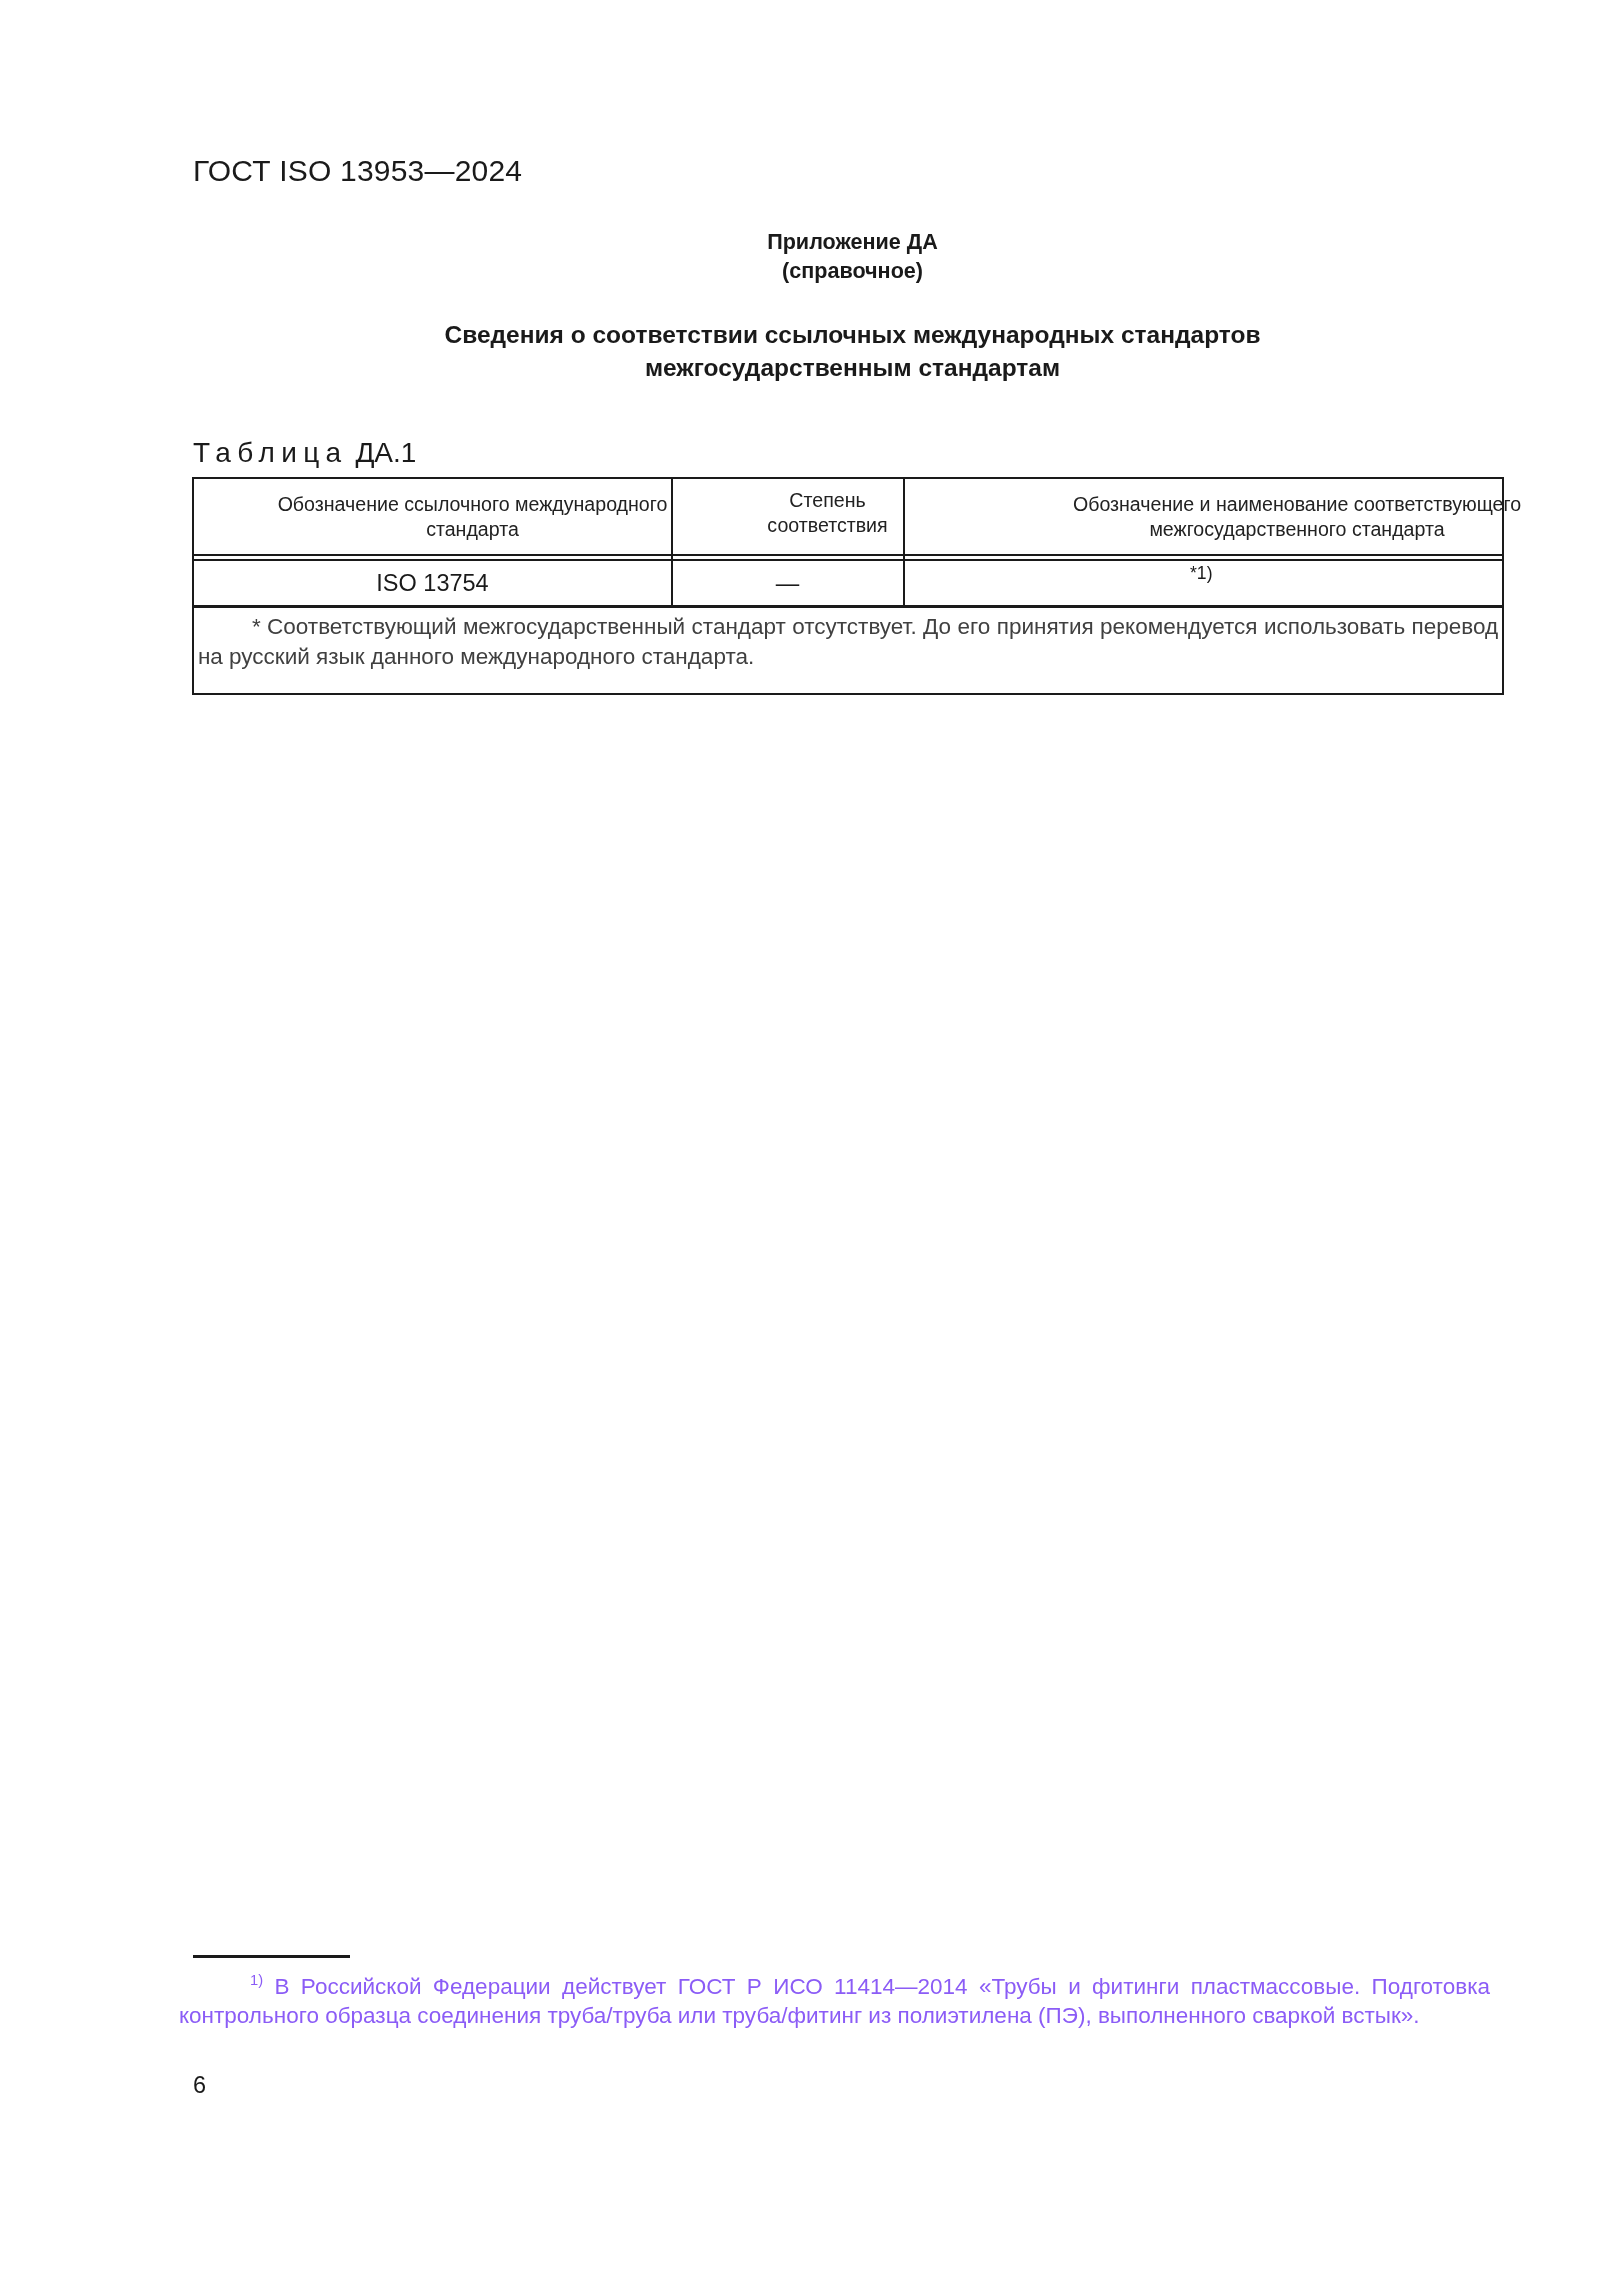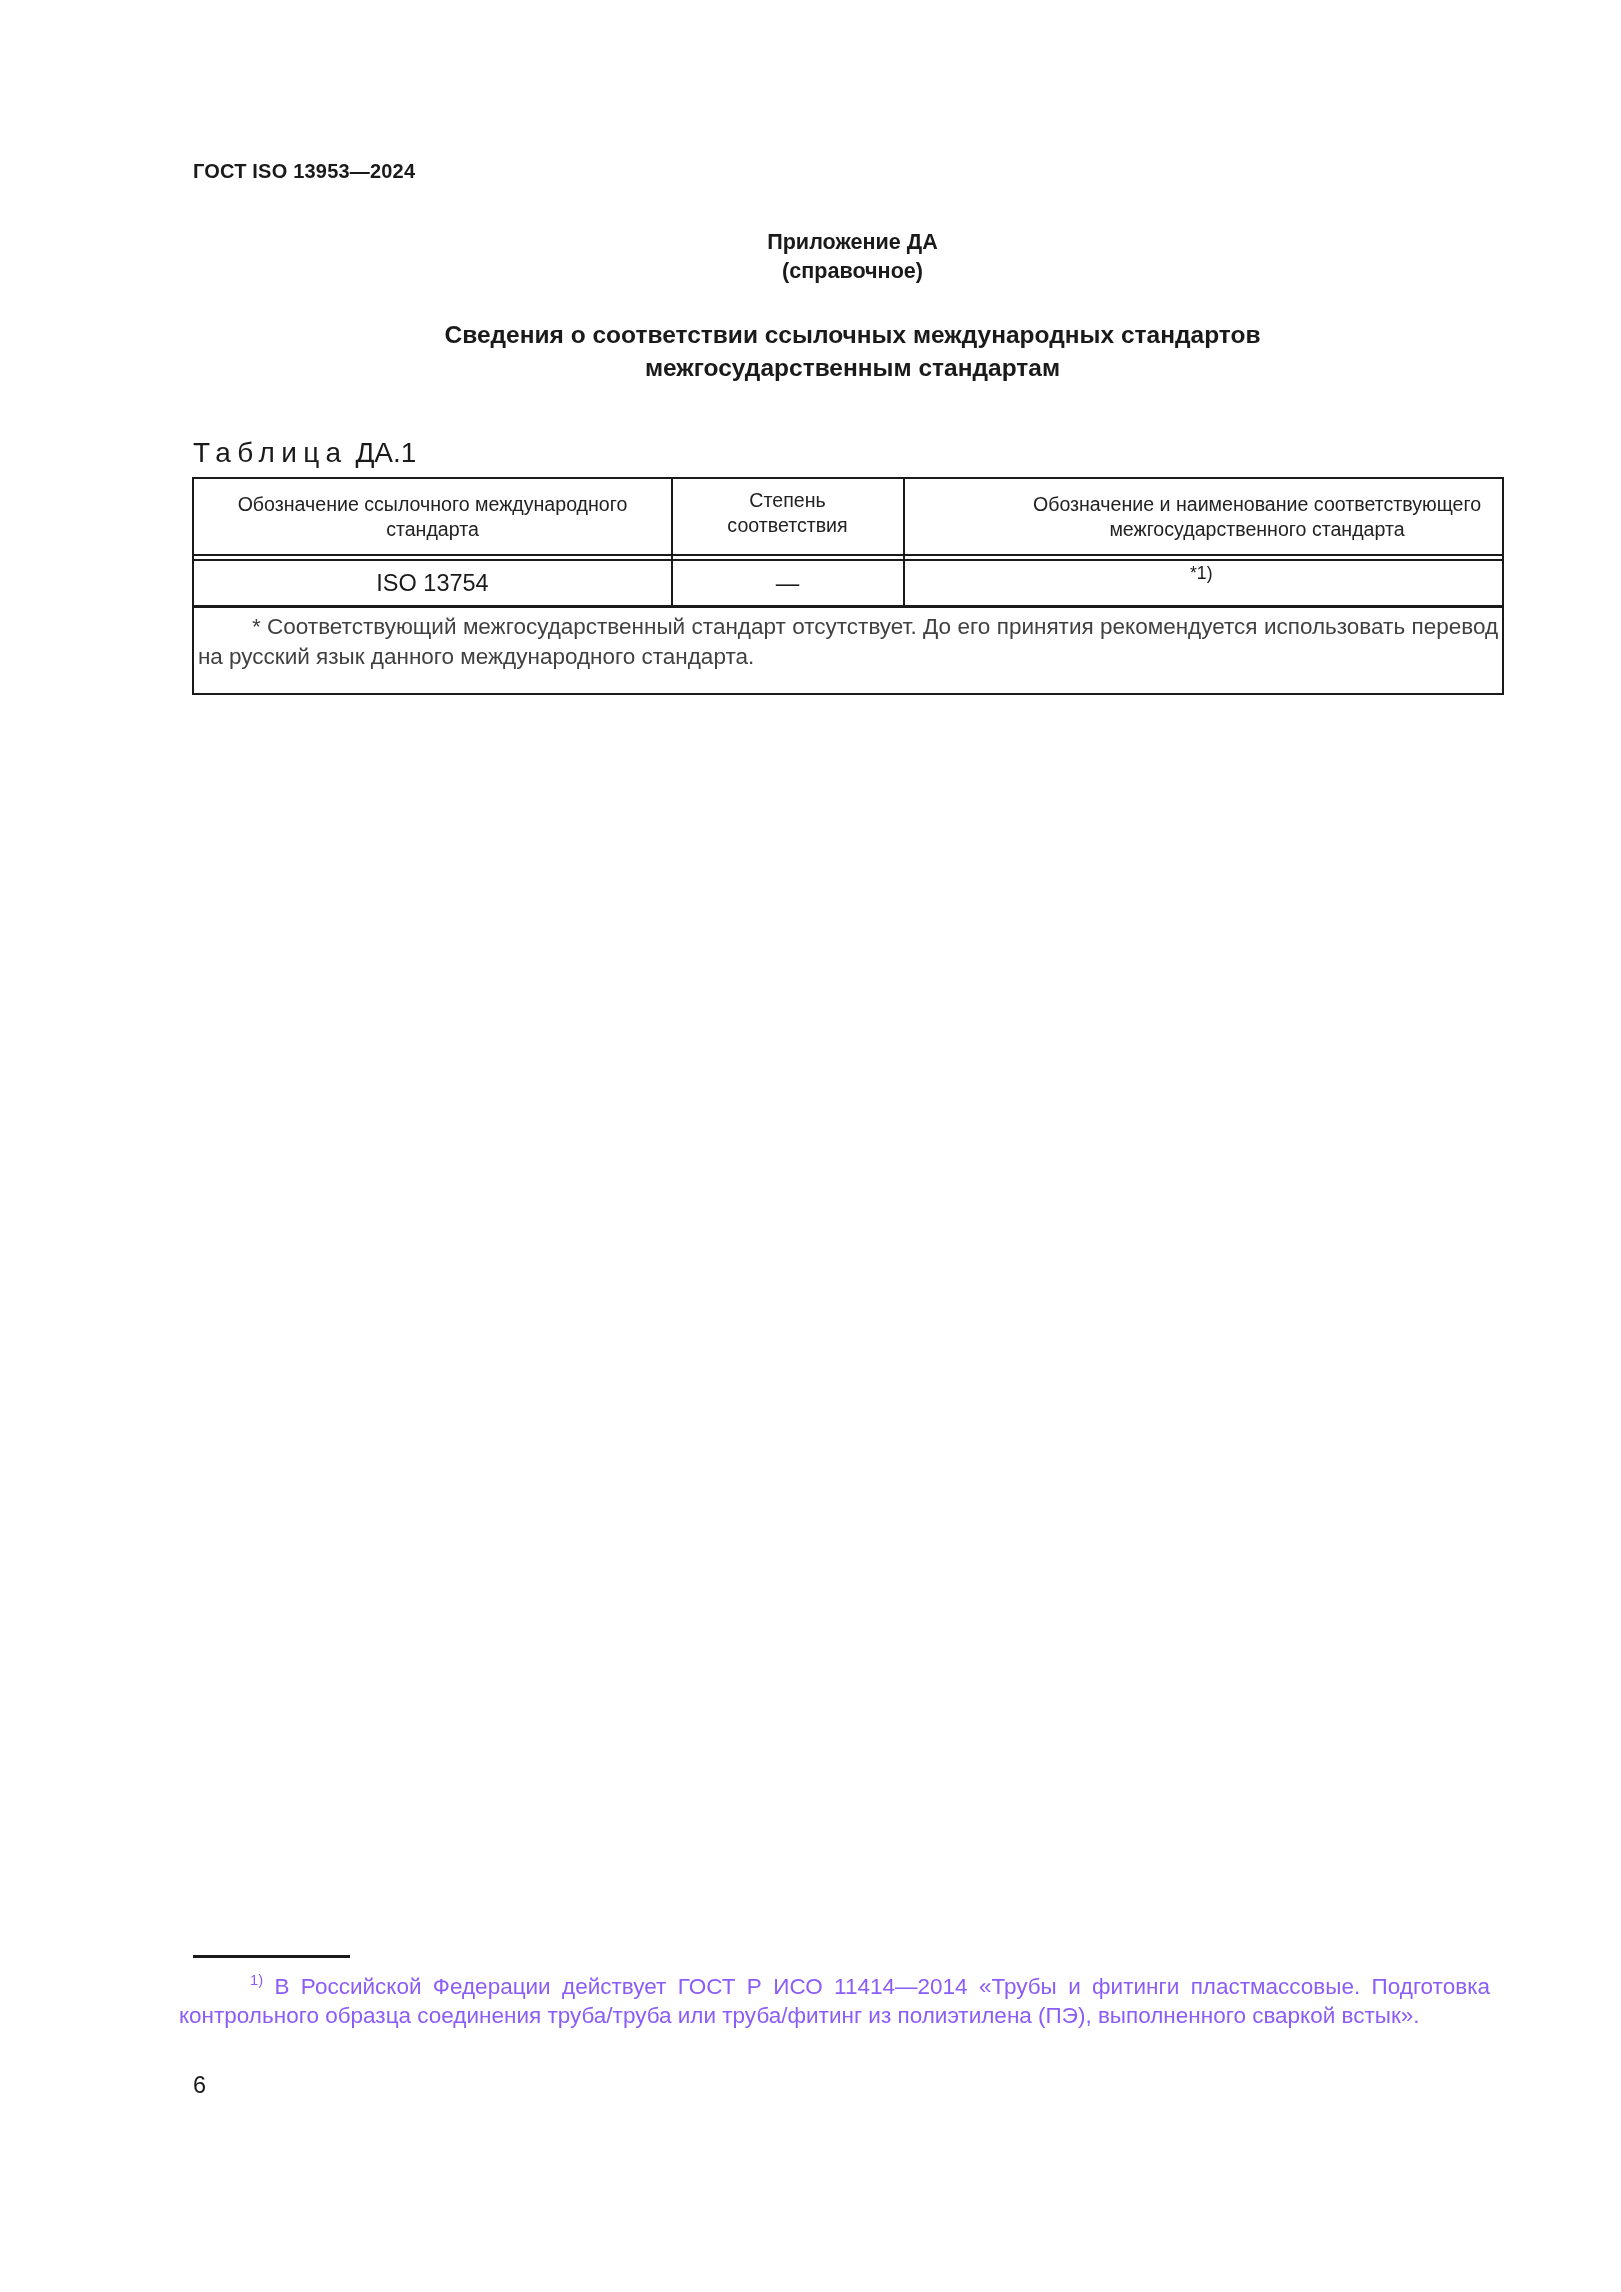"ГОСТ ISO 13953—2024" .doc-header { font-size: 20px -> 30px; font-weight: bold -> normal; top: 160px -> 154px }
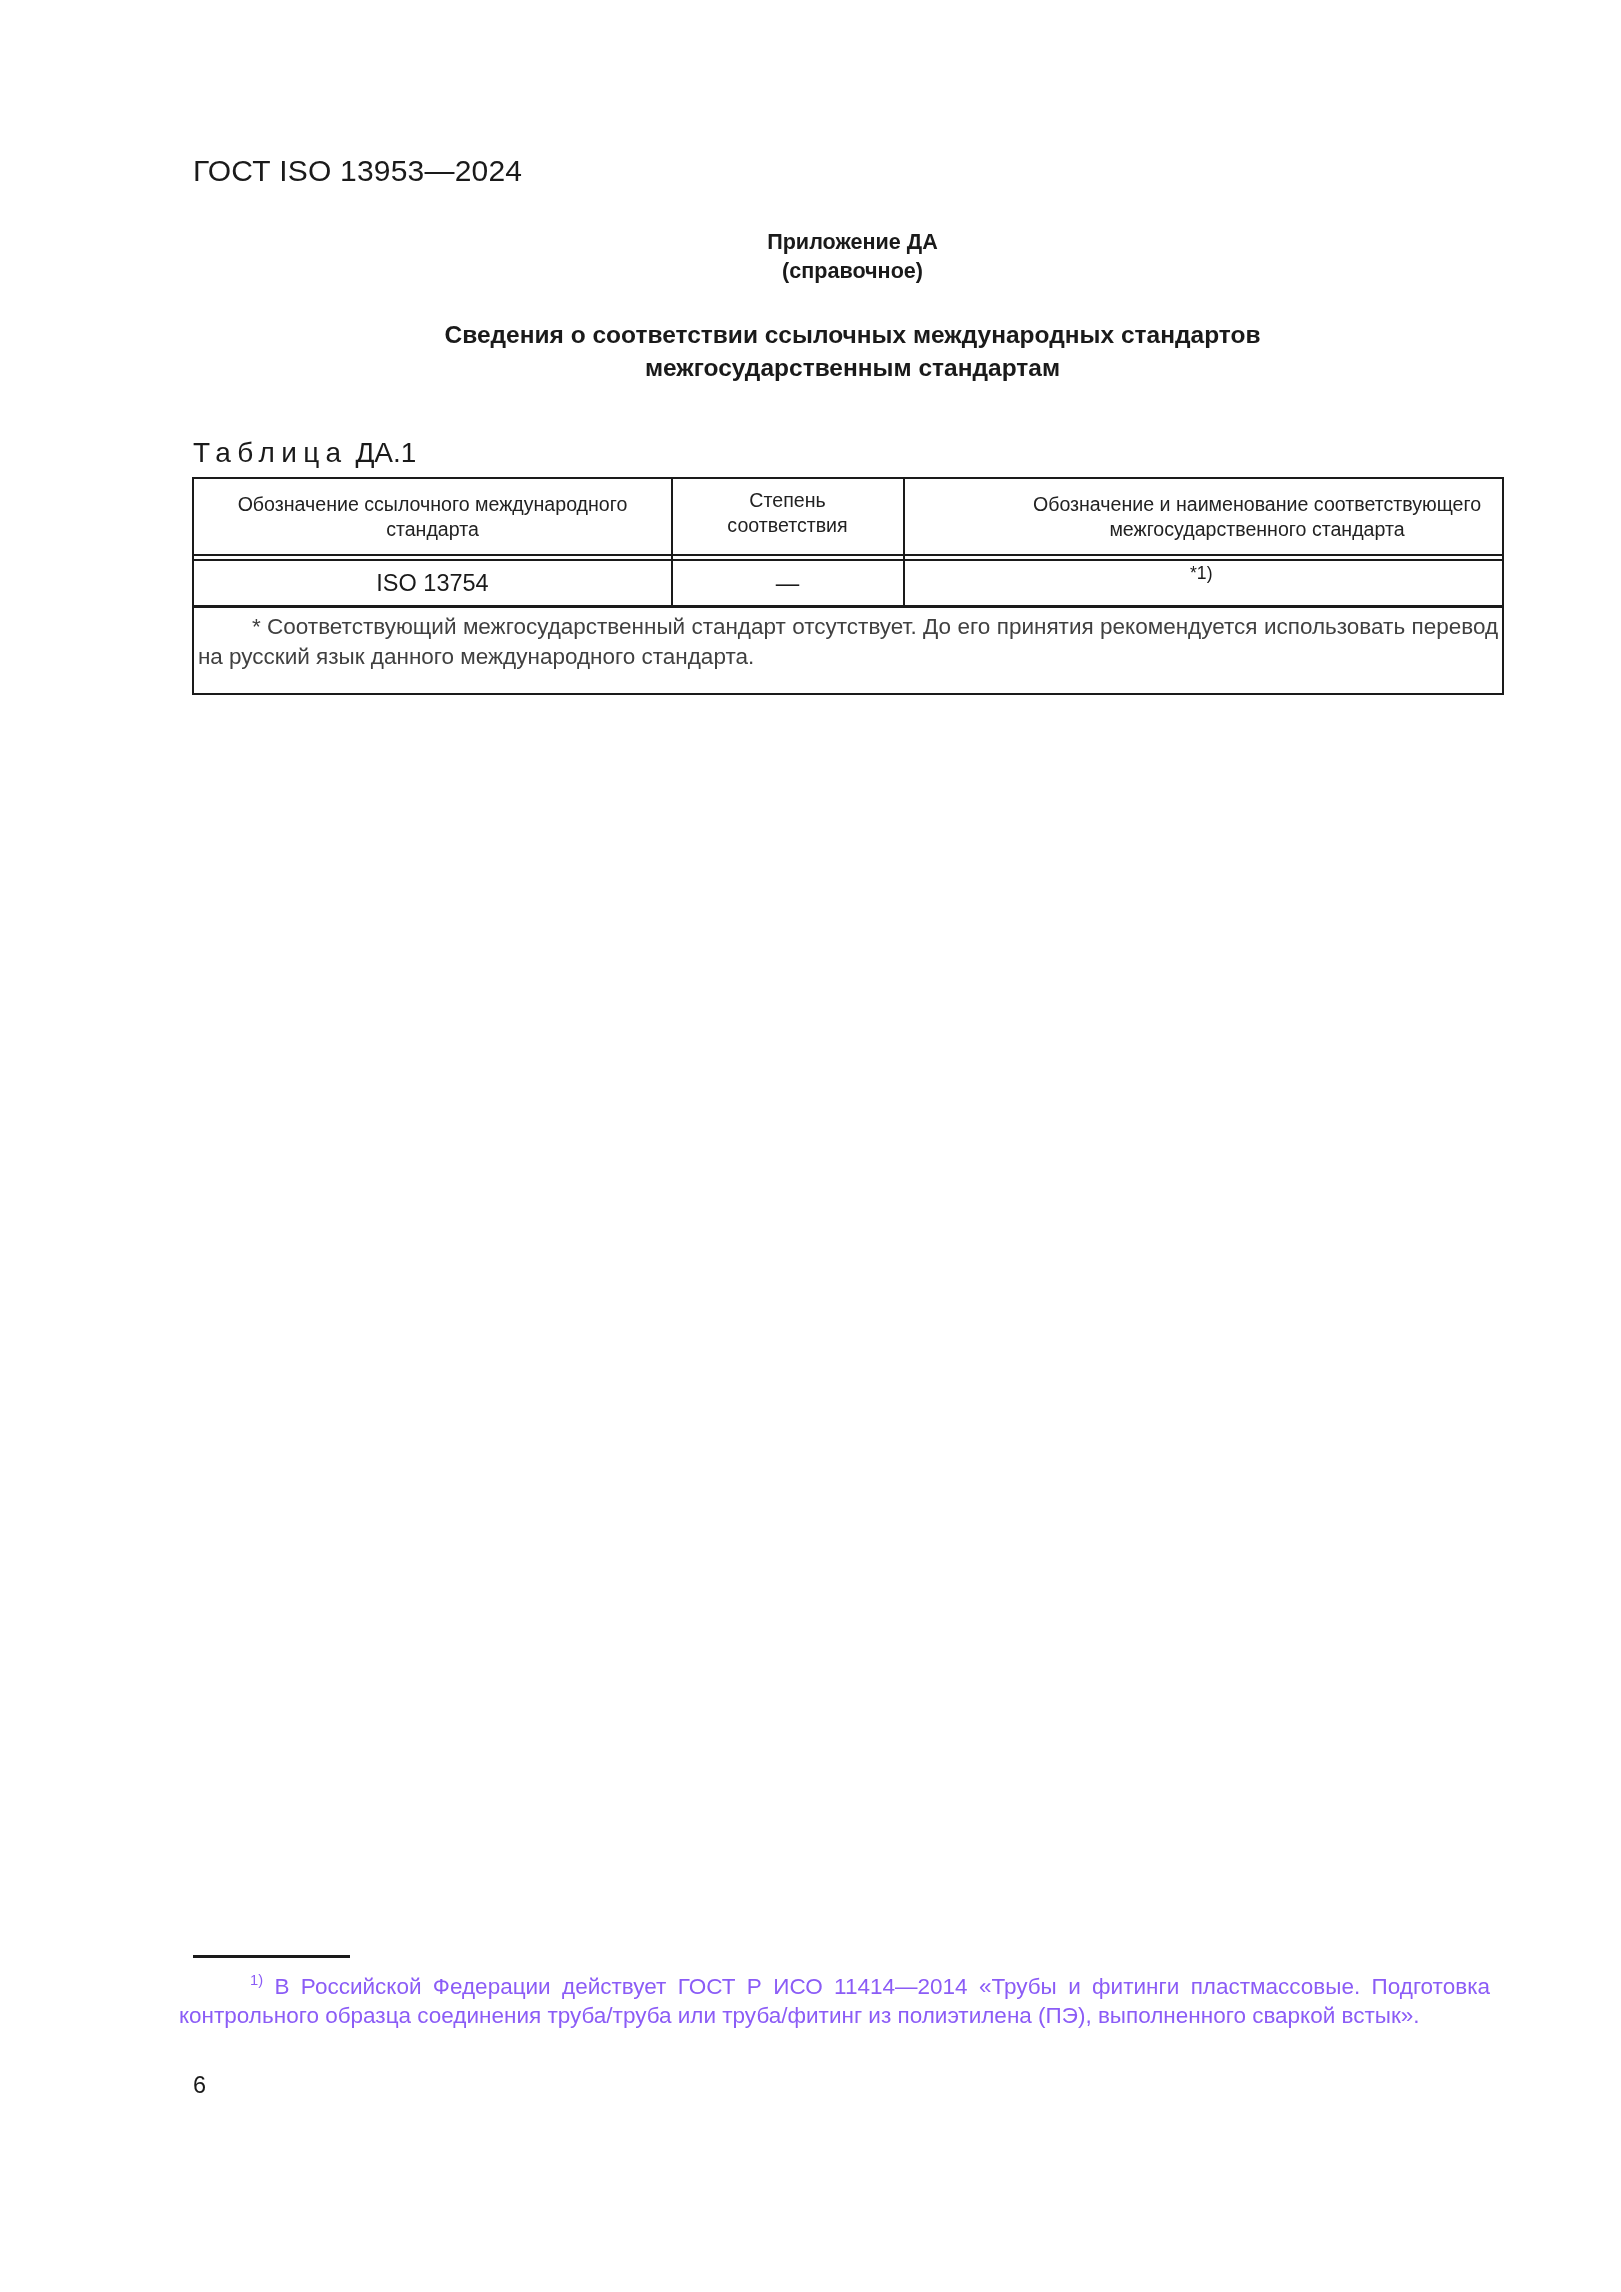"Обозначение ссылочного международного" .hdr-cell { margin-left: none -> 40px }
